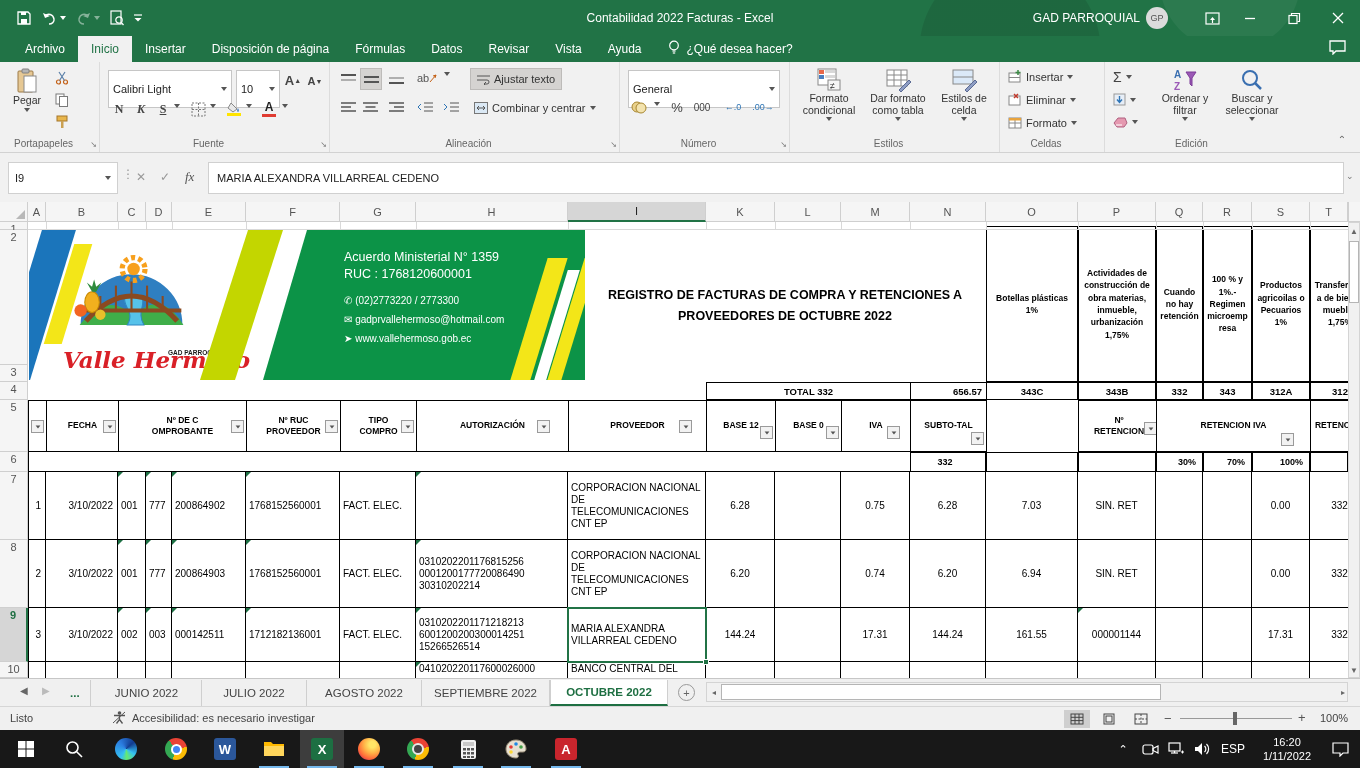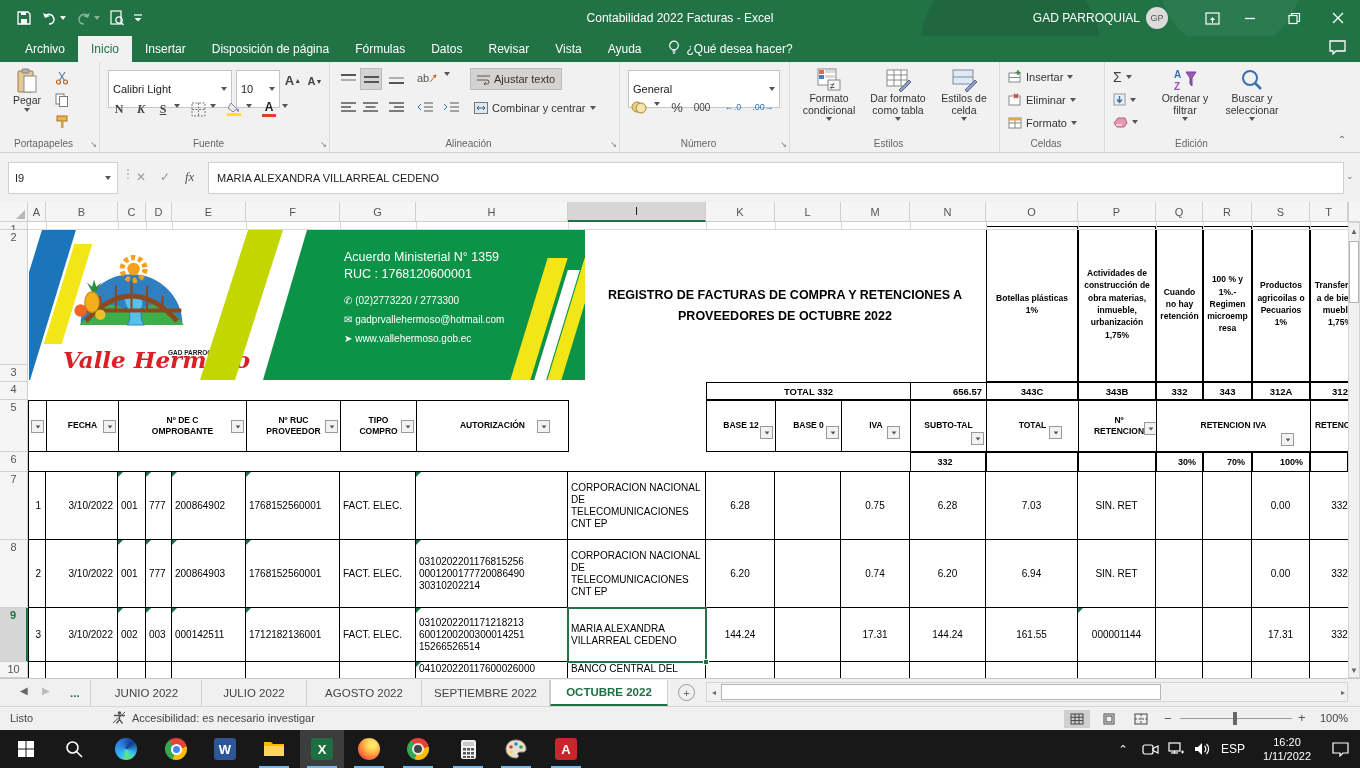"PROVEEDOR" div.h5 { html: none -> <div> <span>PROVEEDOR</span> <span> <span></span> </span> </div> }
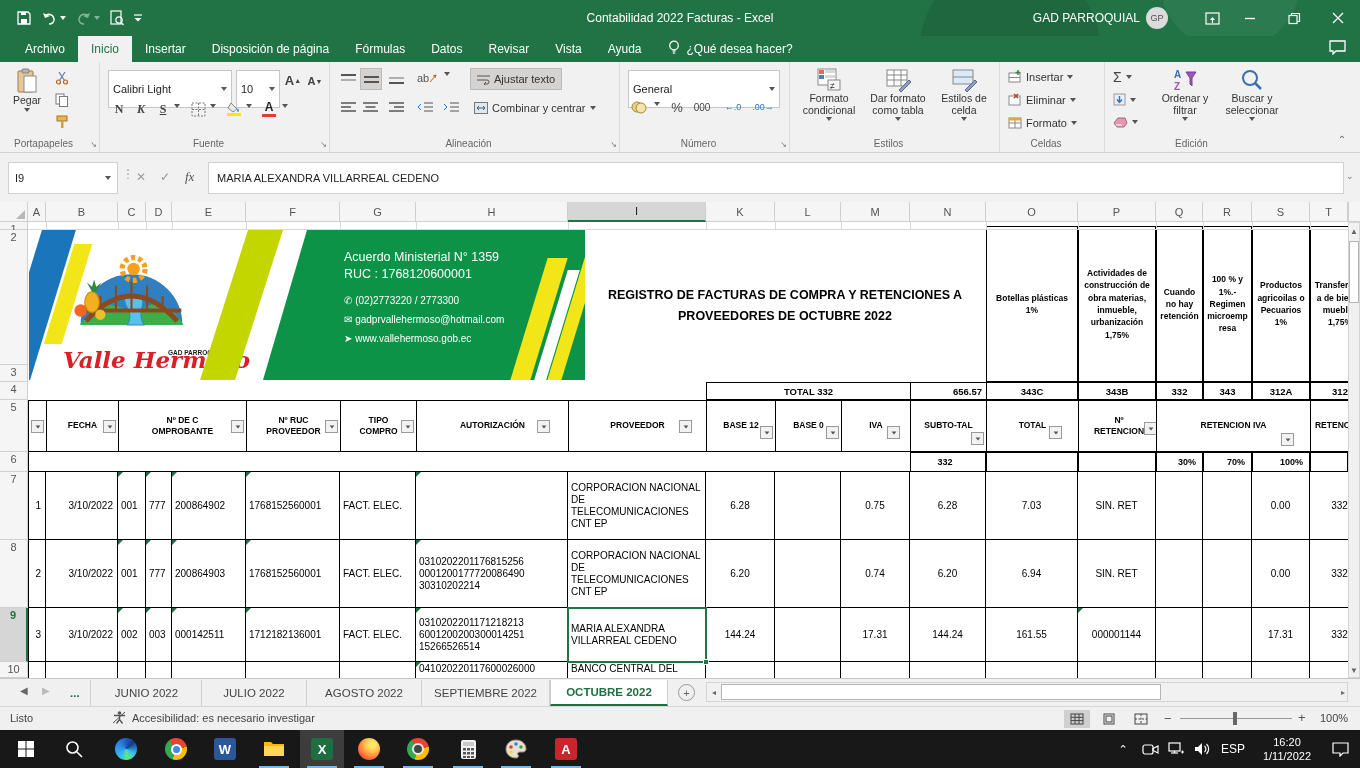"TOTAL" div.h5 { html: <div> <span>TOTAL</span> <span> <span></span> </span> </div> -> none }
